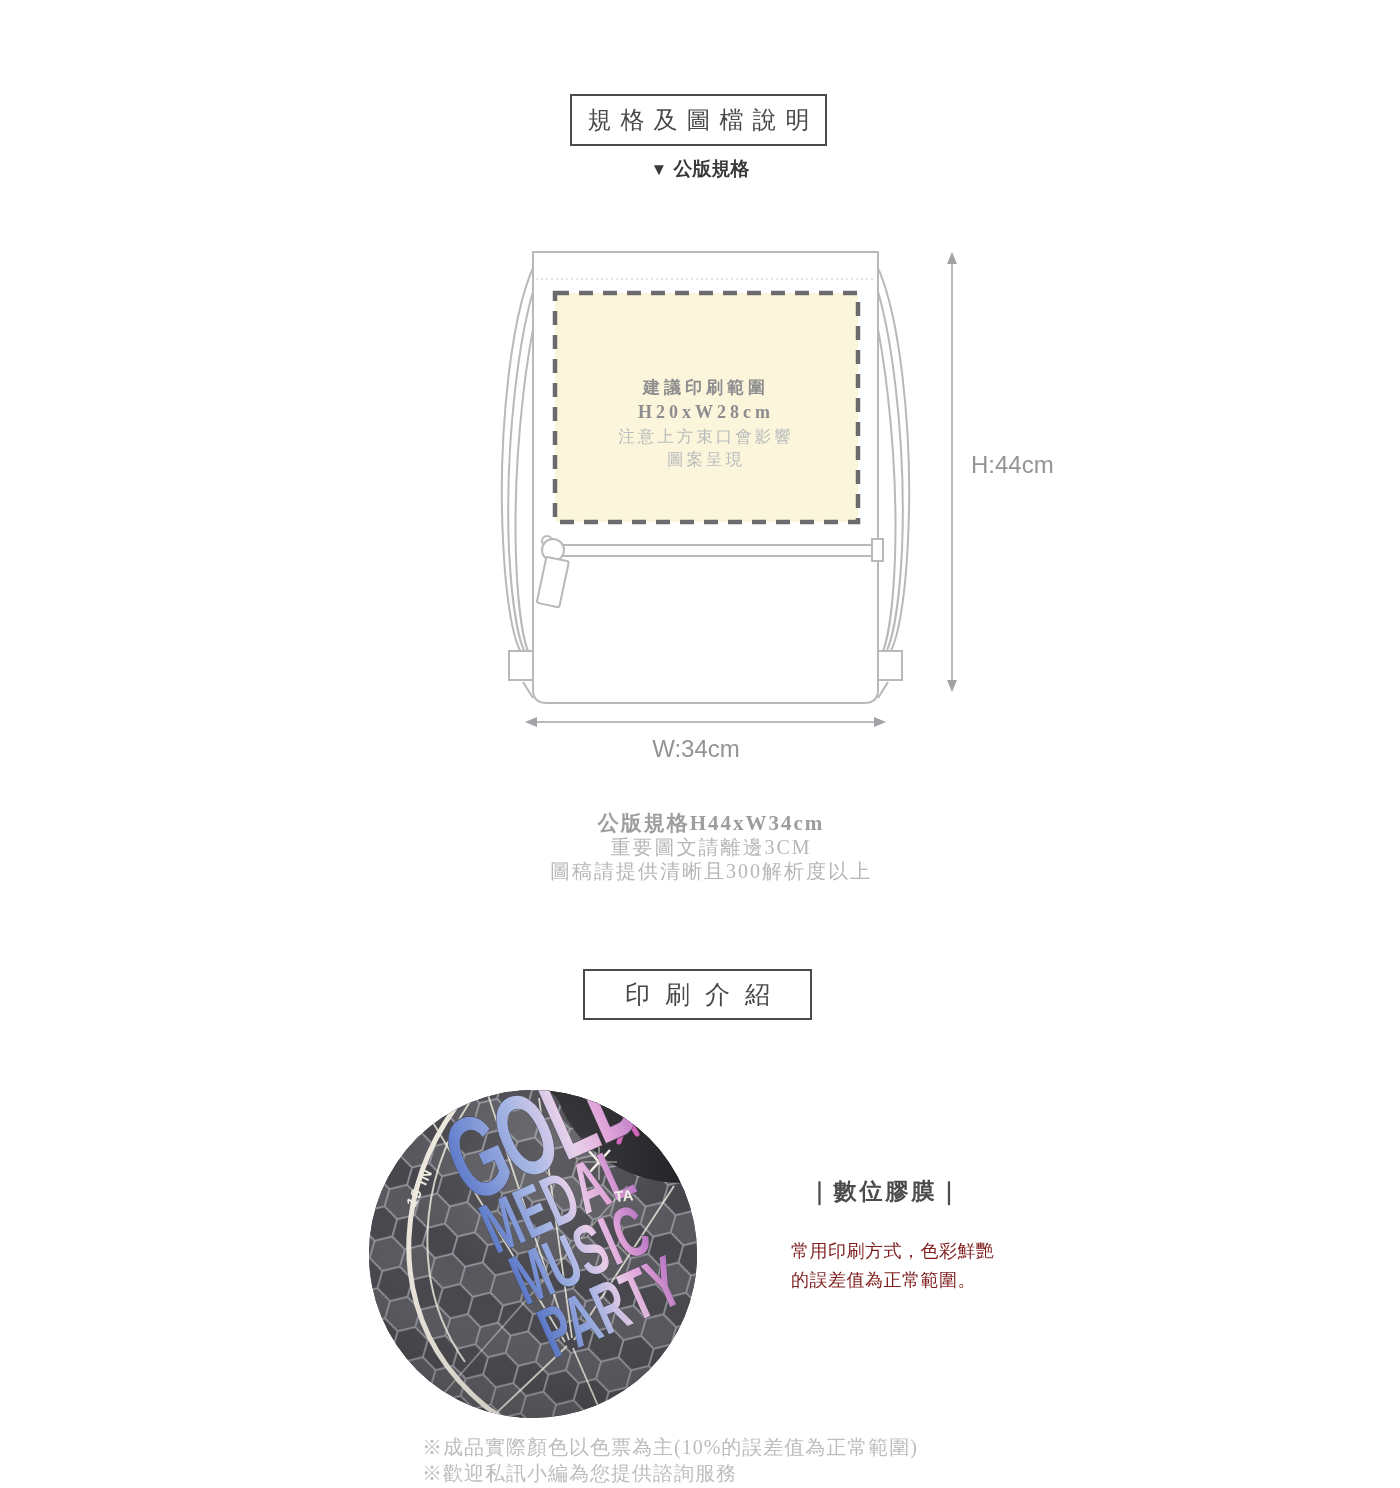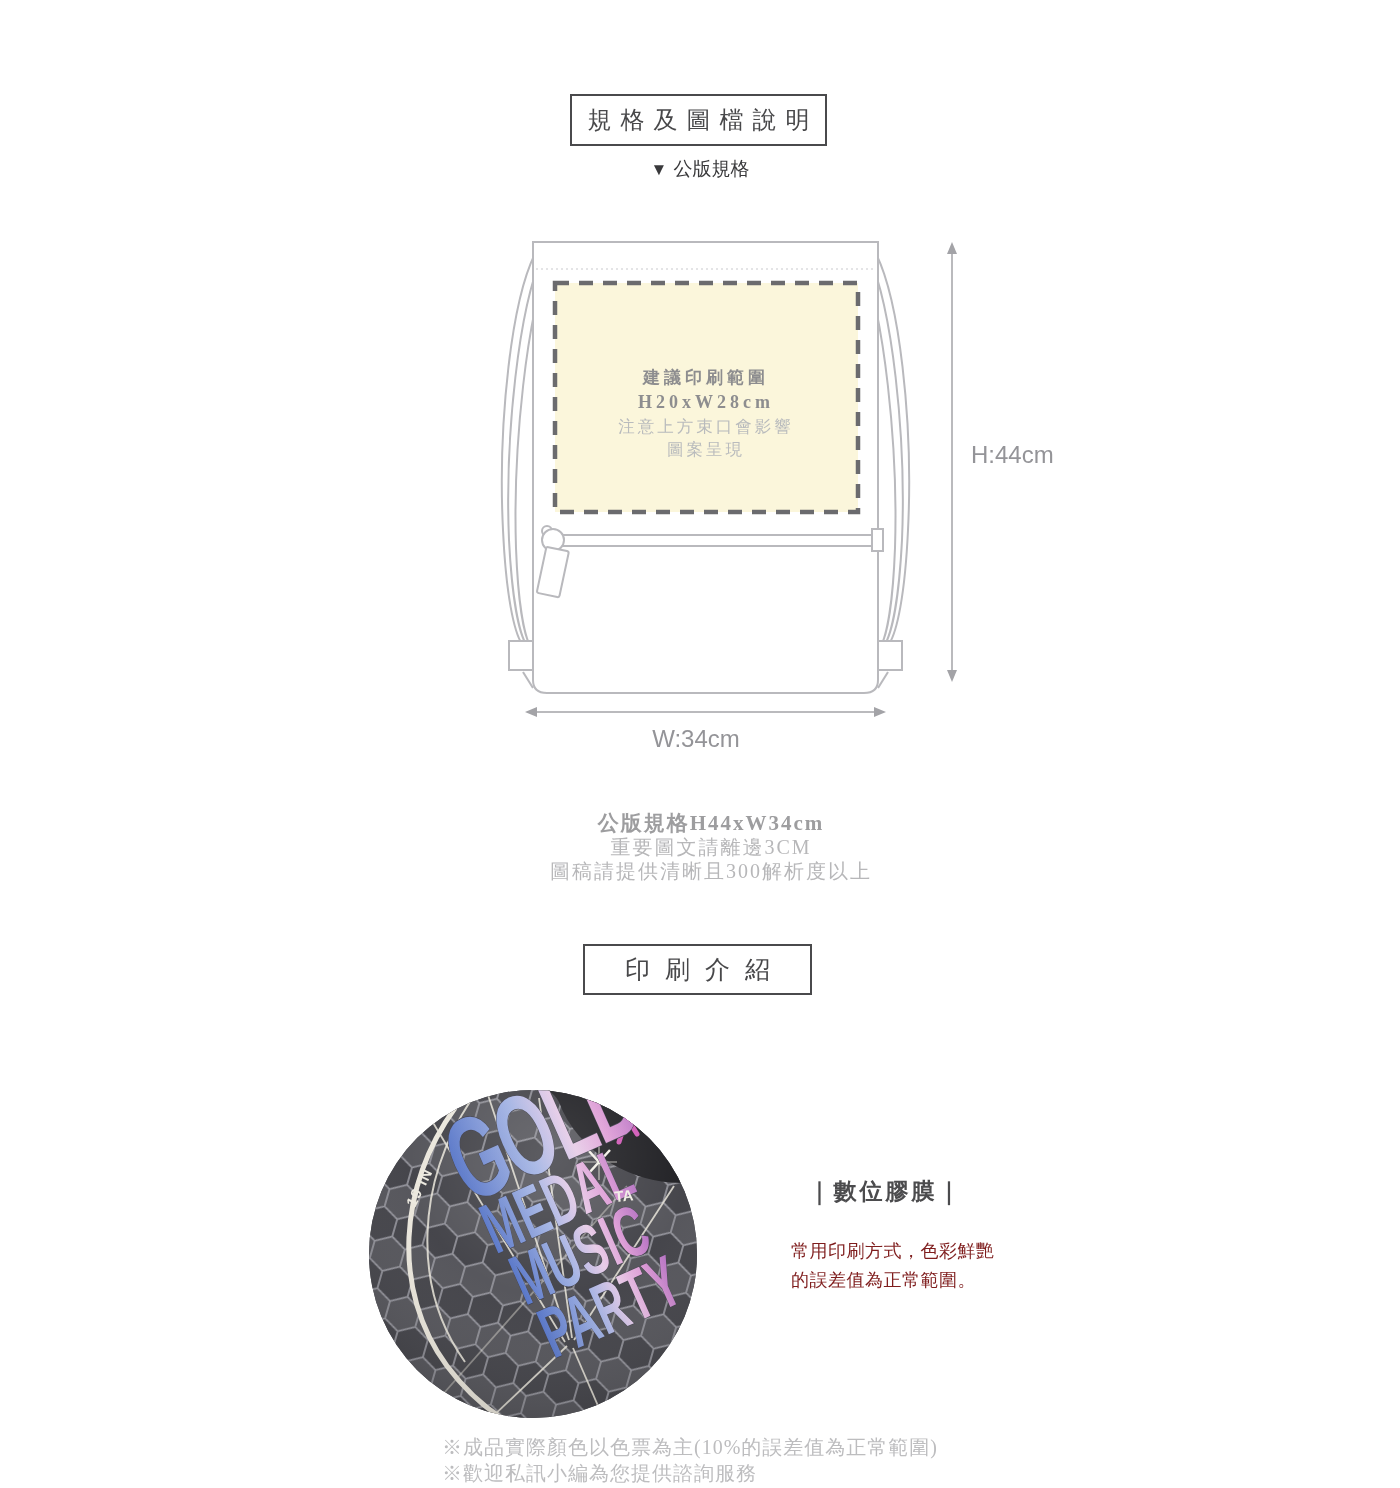"▼ 公版規格" .subtitle { font-weight: normal -> bold }
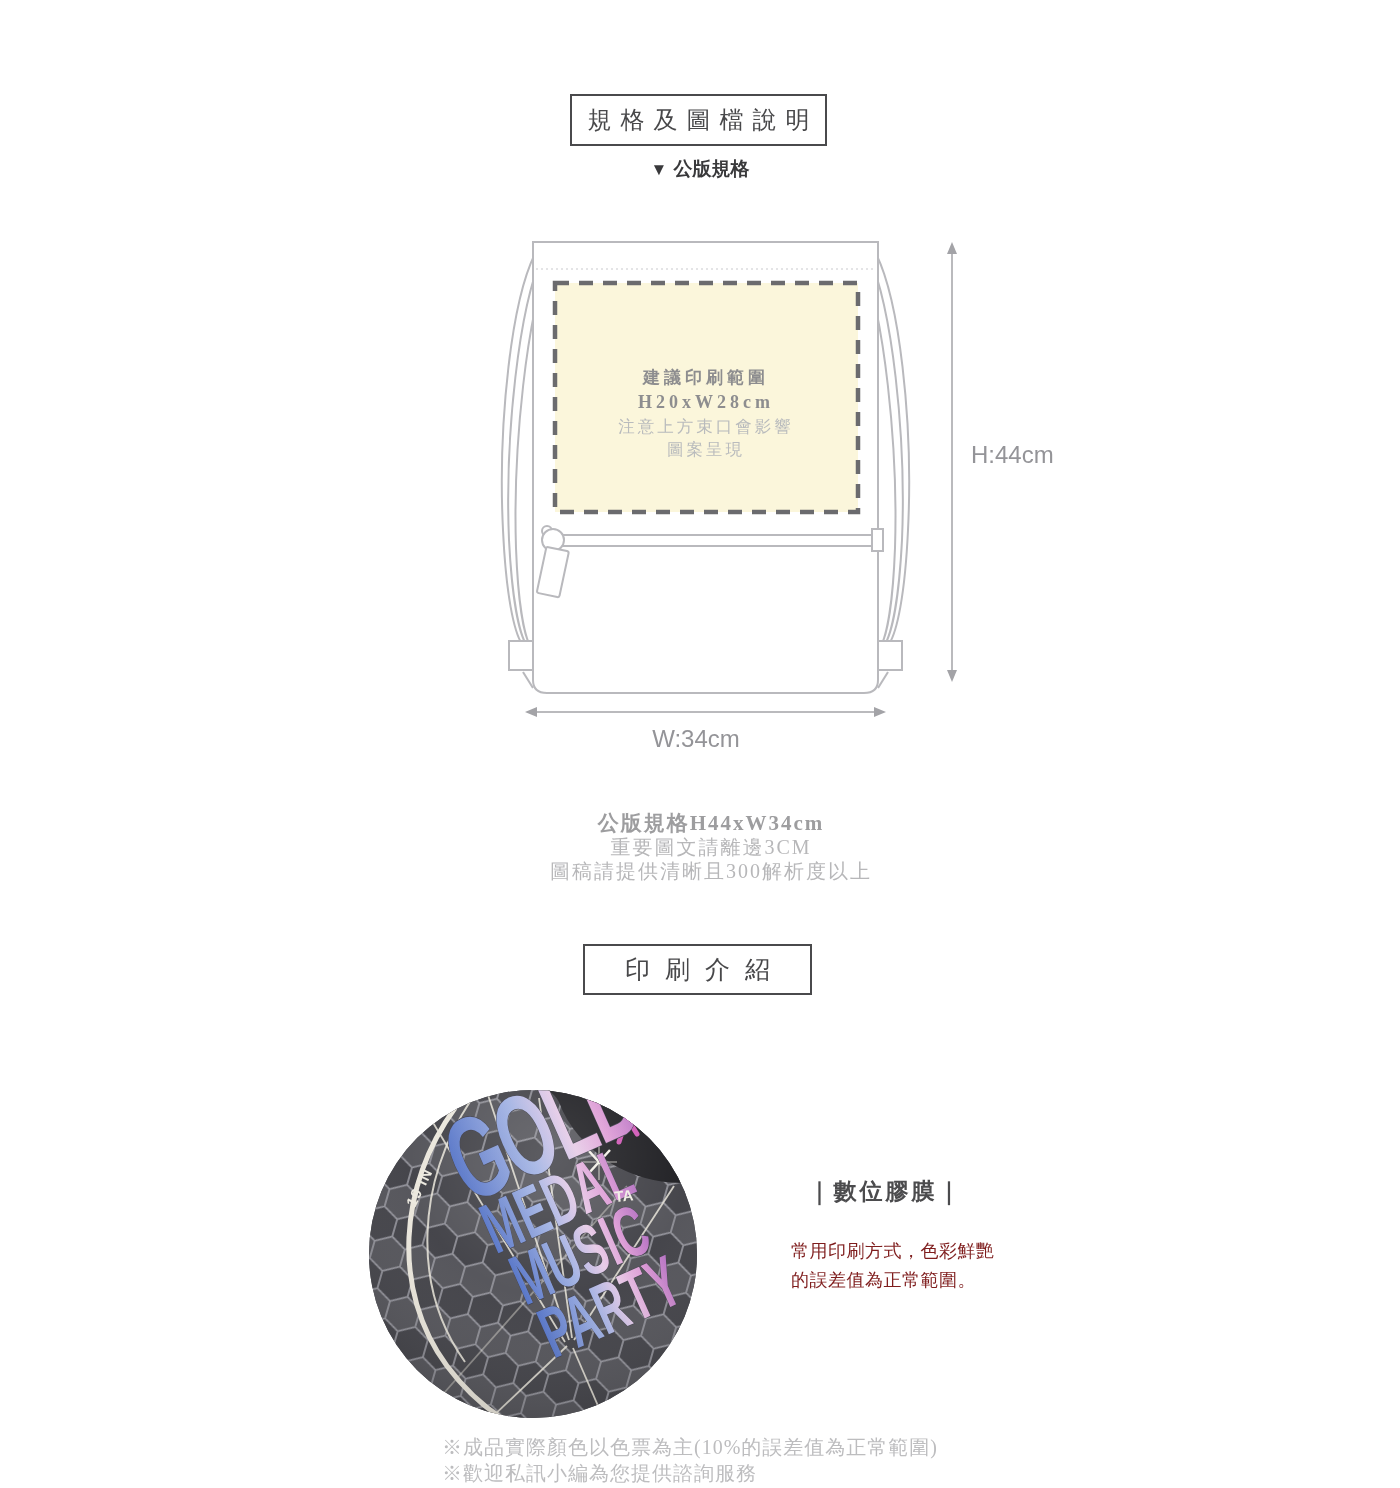"建議印刷範圍" #diagram { top: 176px -> 186px }
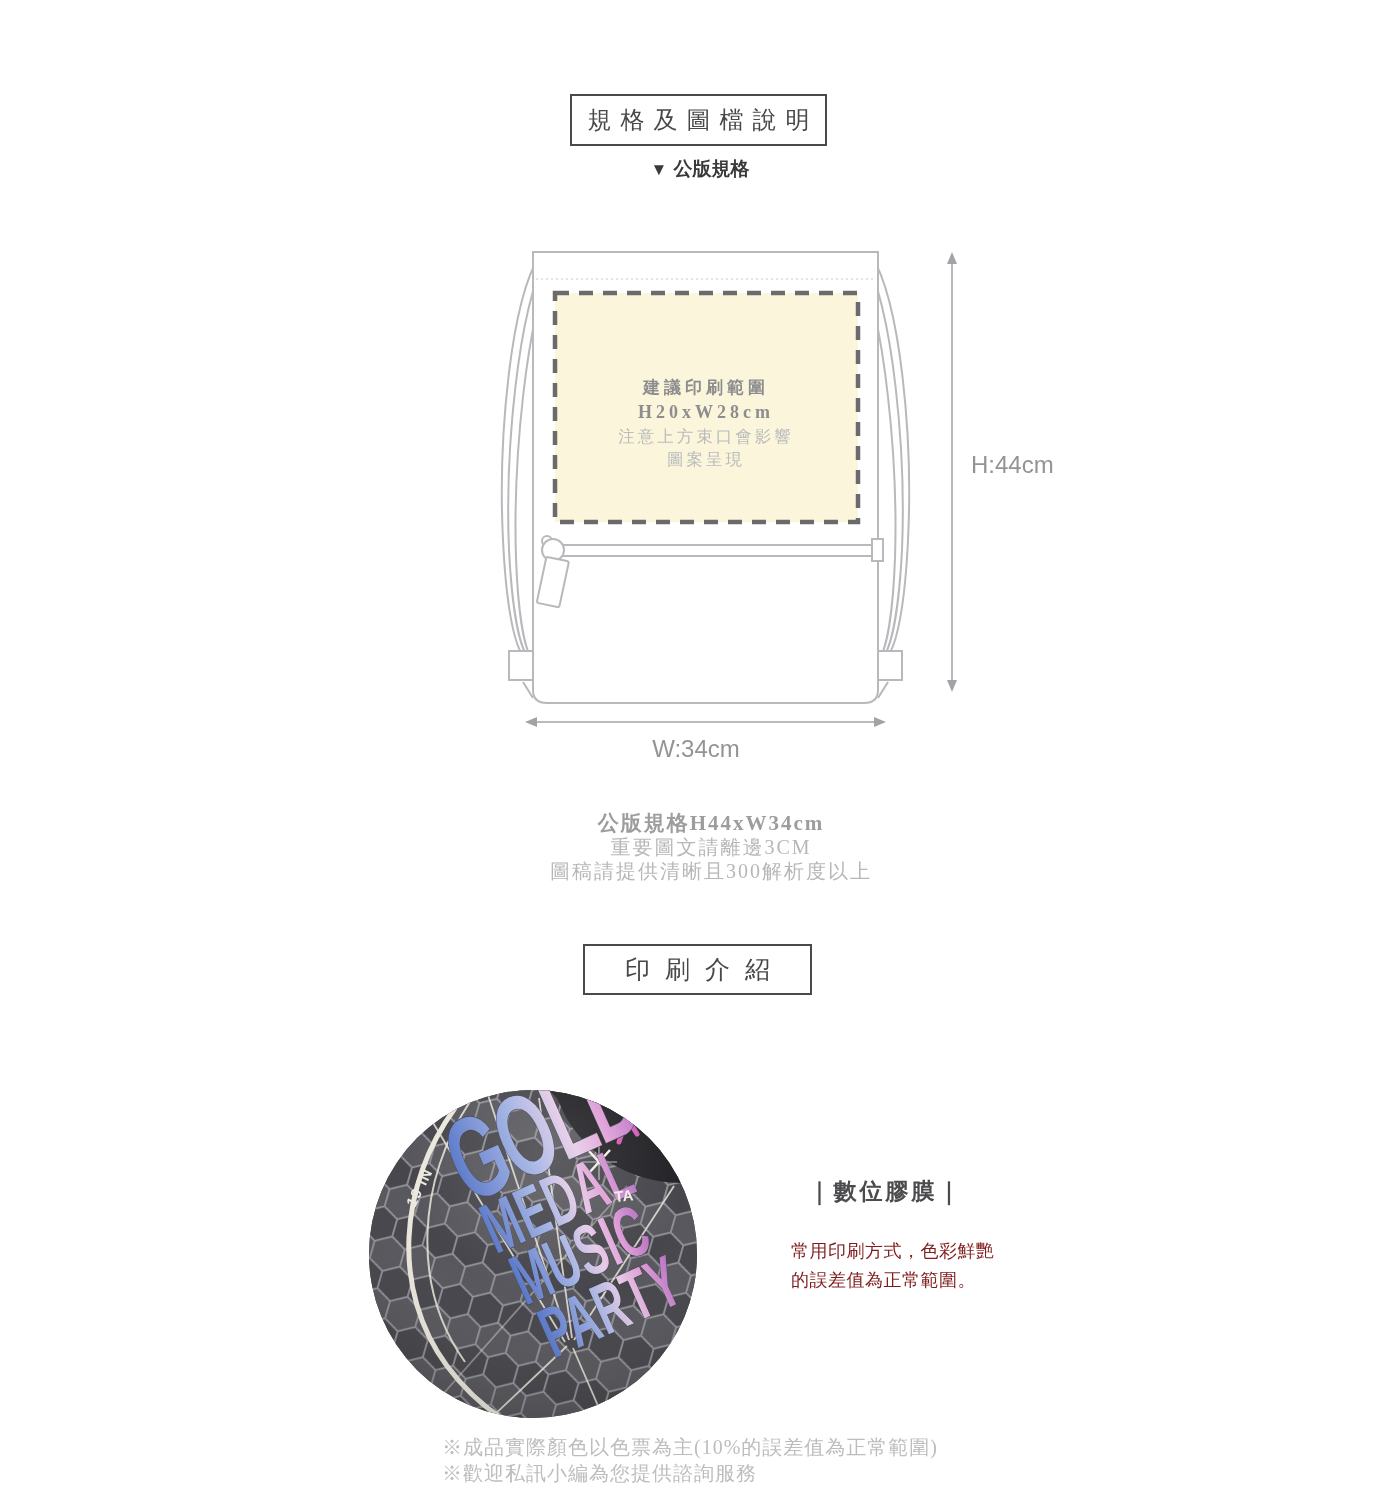"印刷介紹" #title-box2 { top: 900px -> 925px }
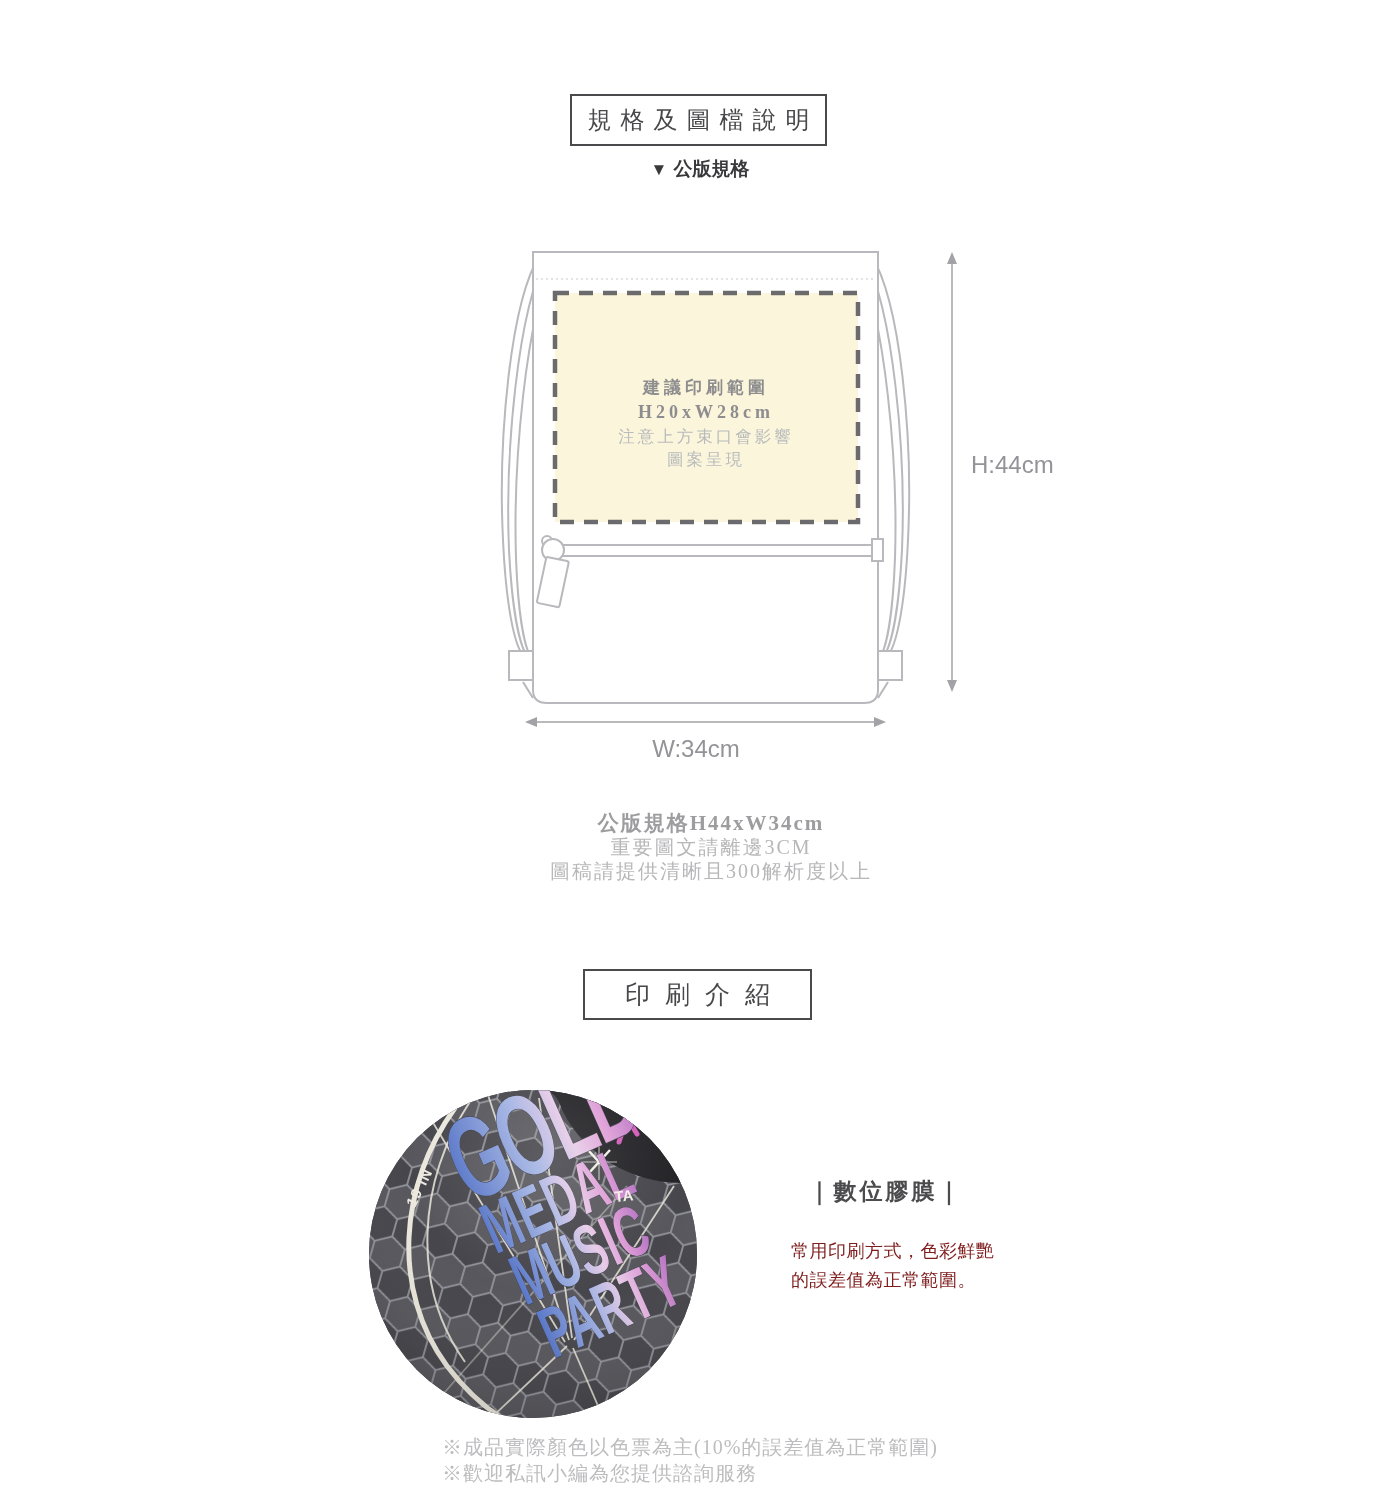"※成品實際顏色以色票為主(10%的誤差值為正常範圍)" #notes { left: 442px -> 422px }
